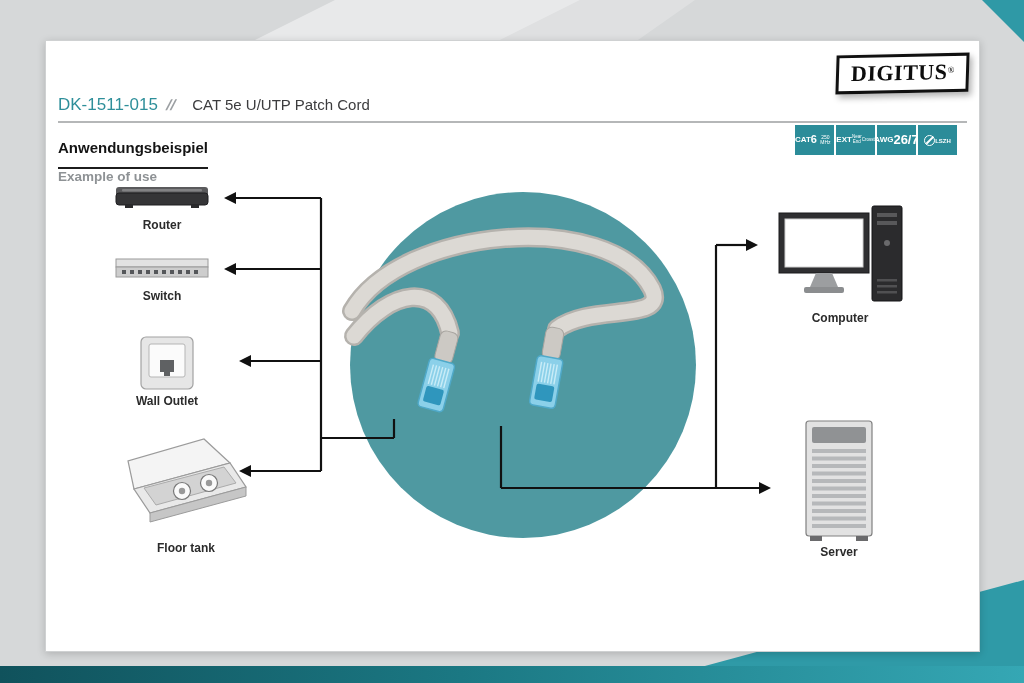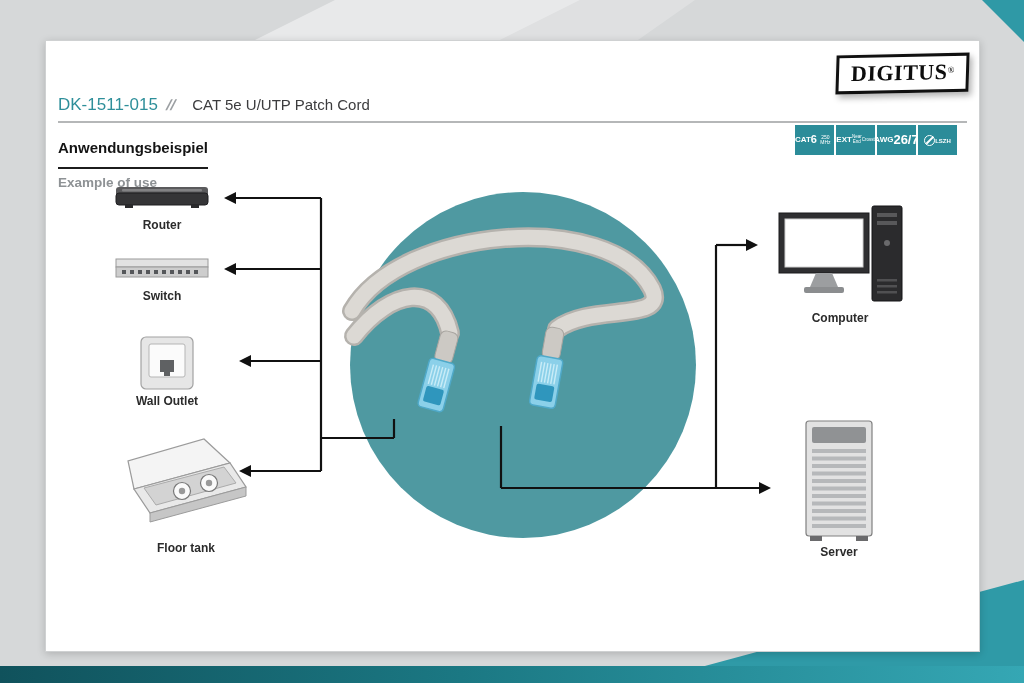"Example of use" .section .en { margin-top: 6px -> none }
